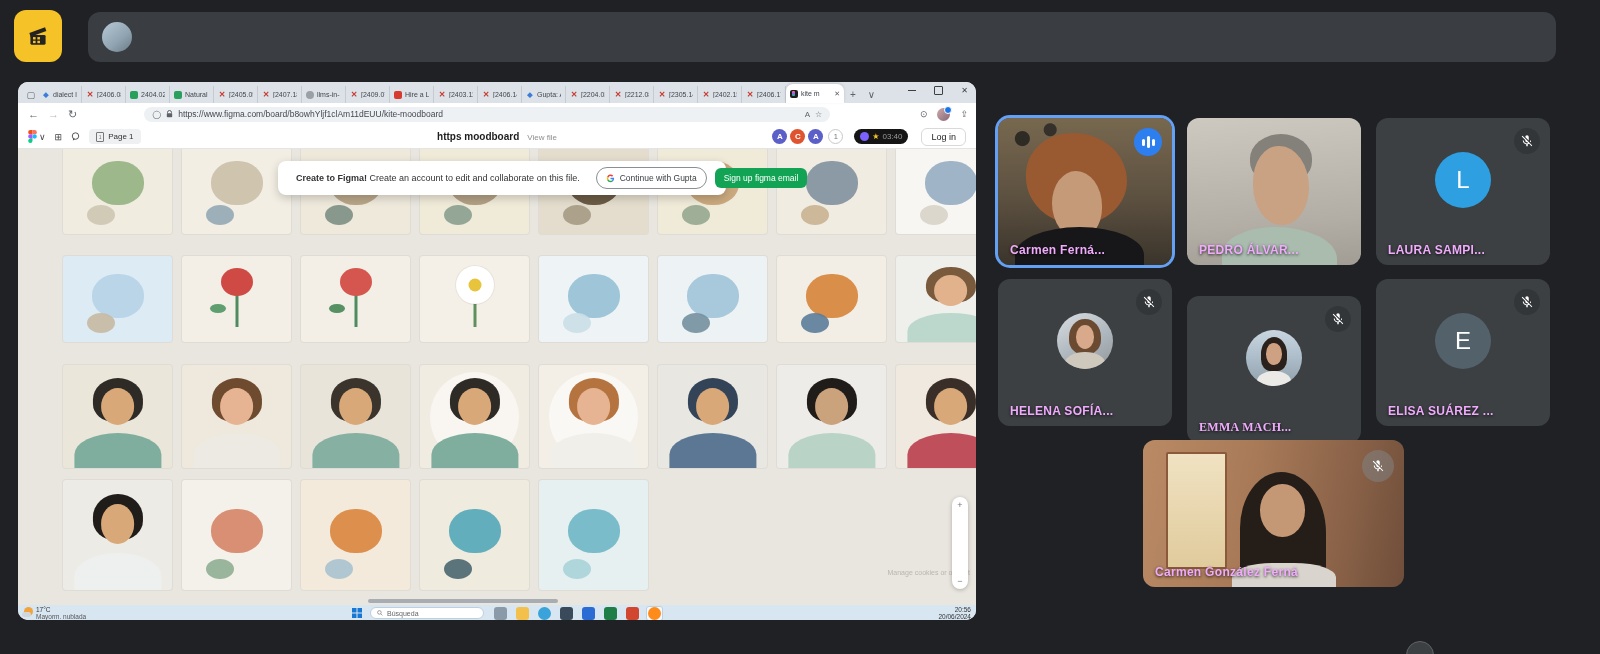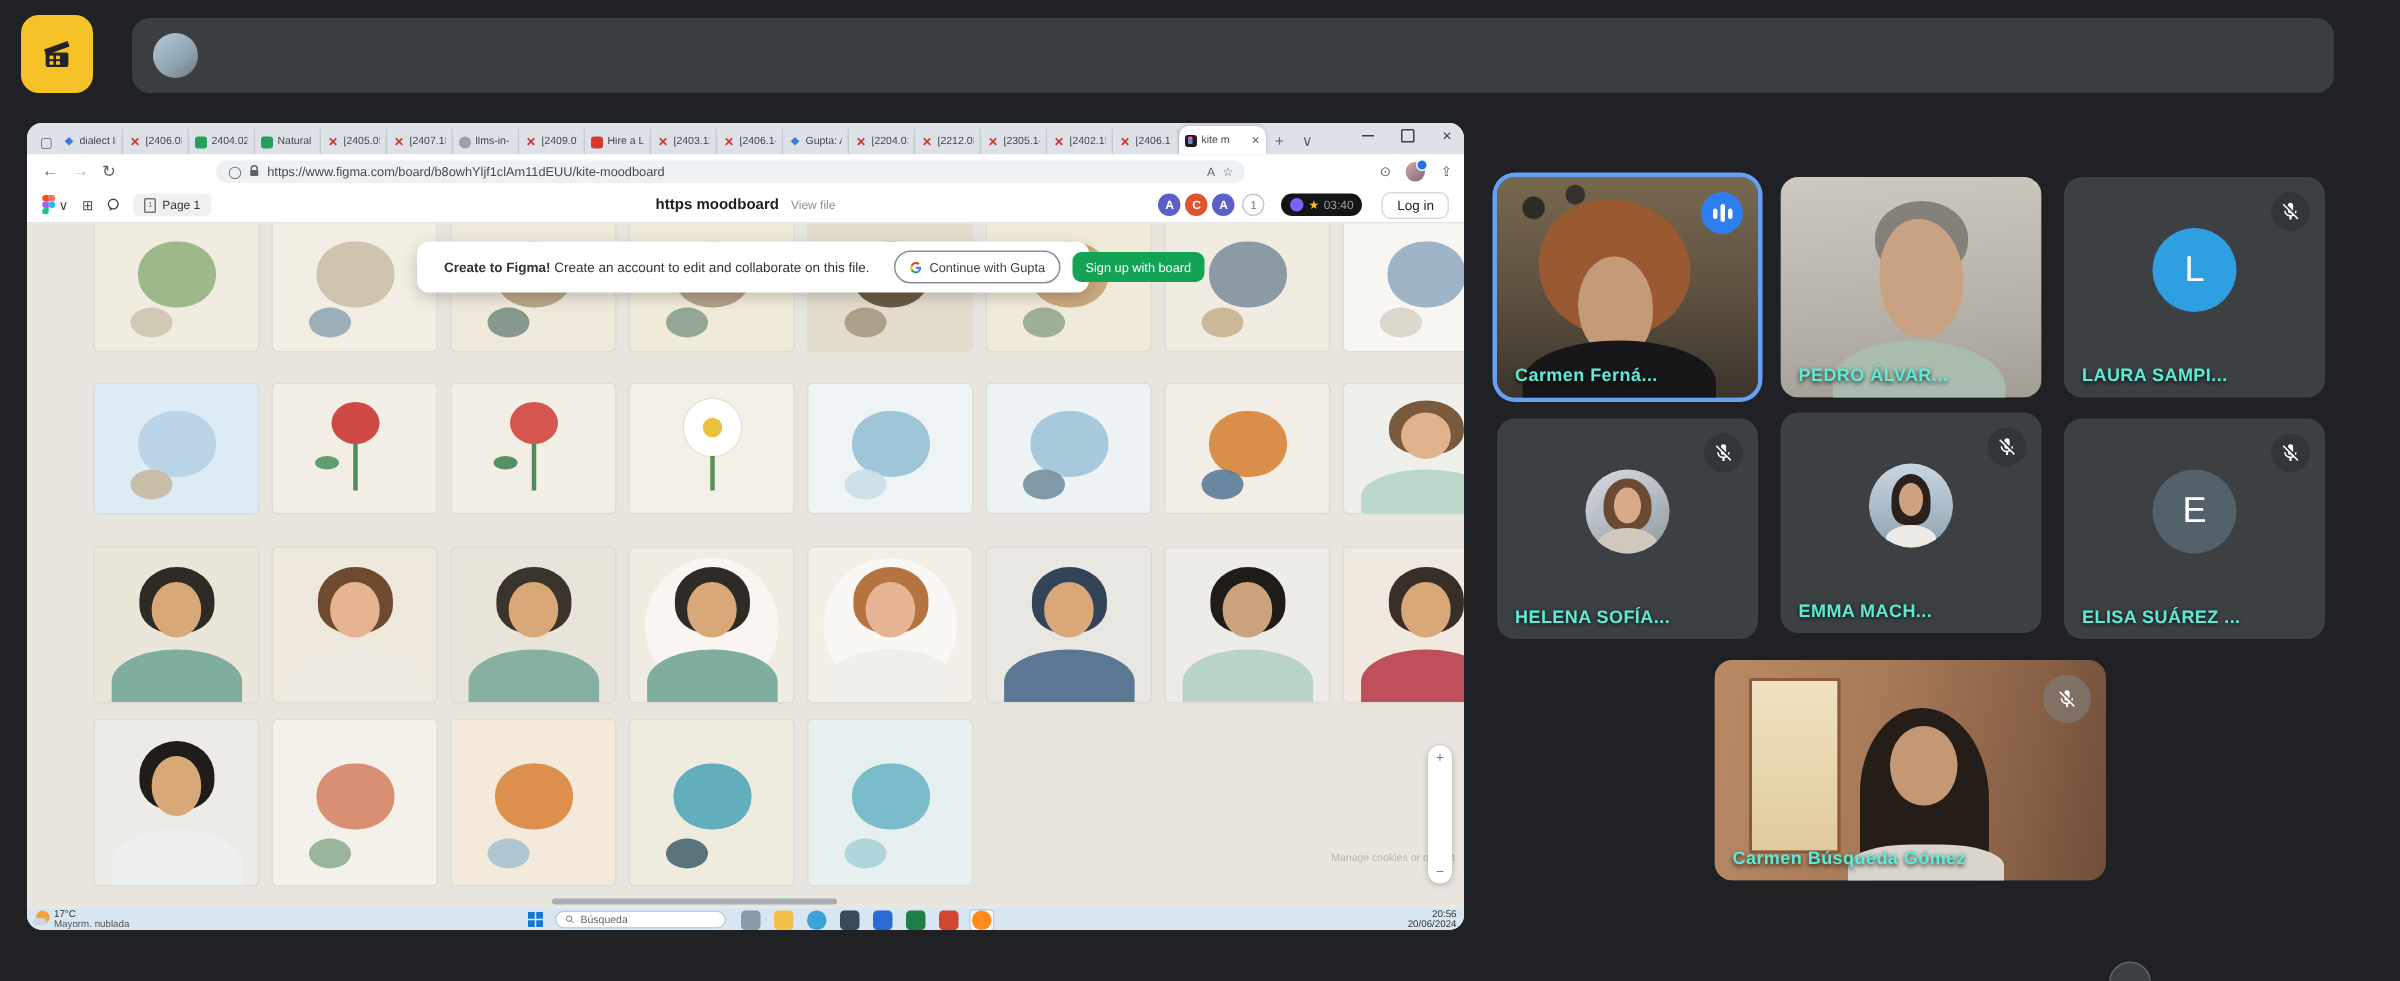"Sign up with board" span { text: with board -> figma email }
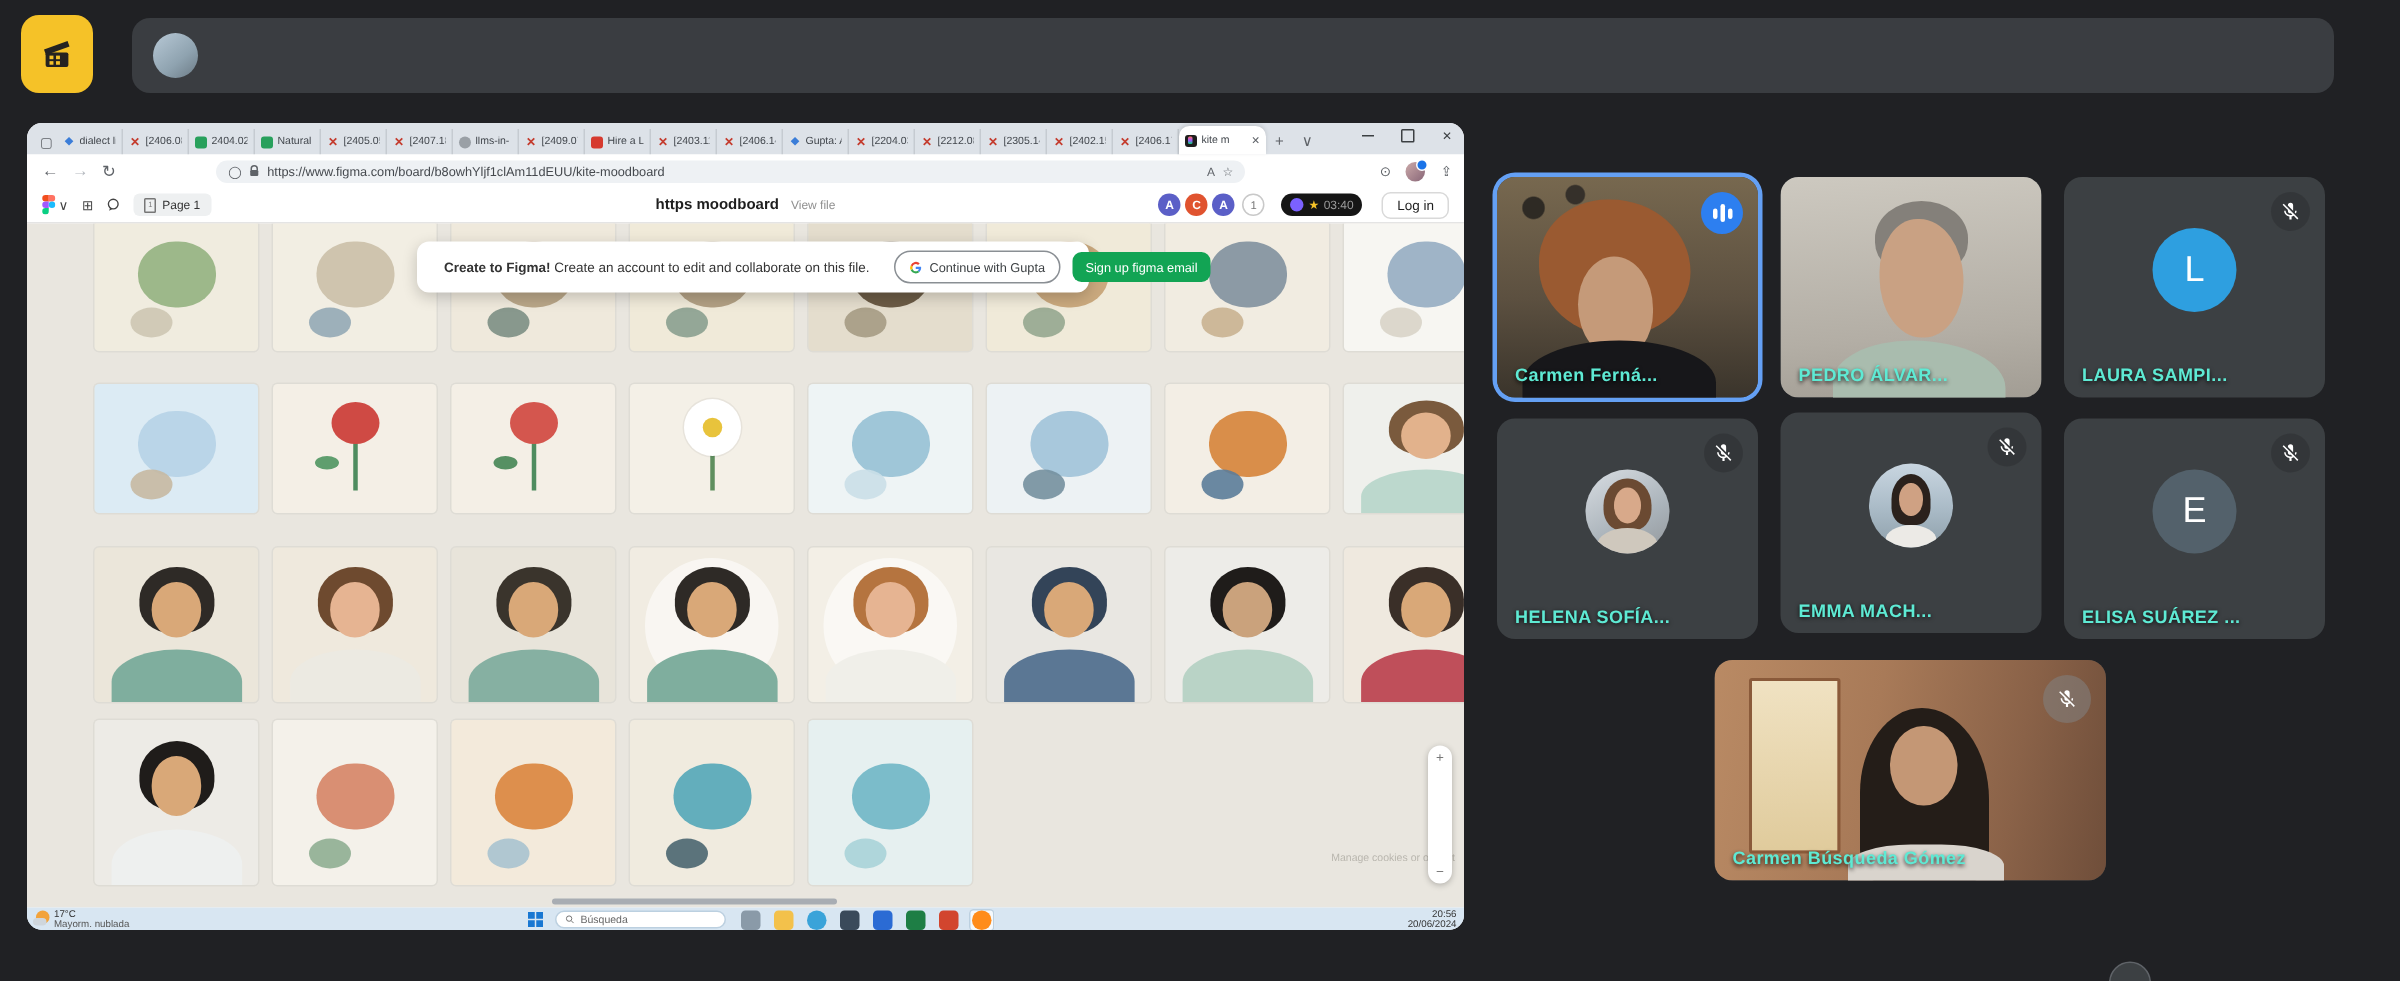"Carmen Ferná..." .pname { color: #5eead4 -> #f0abfc }
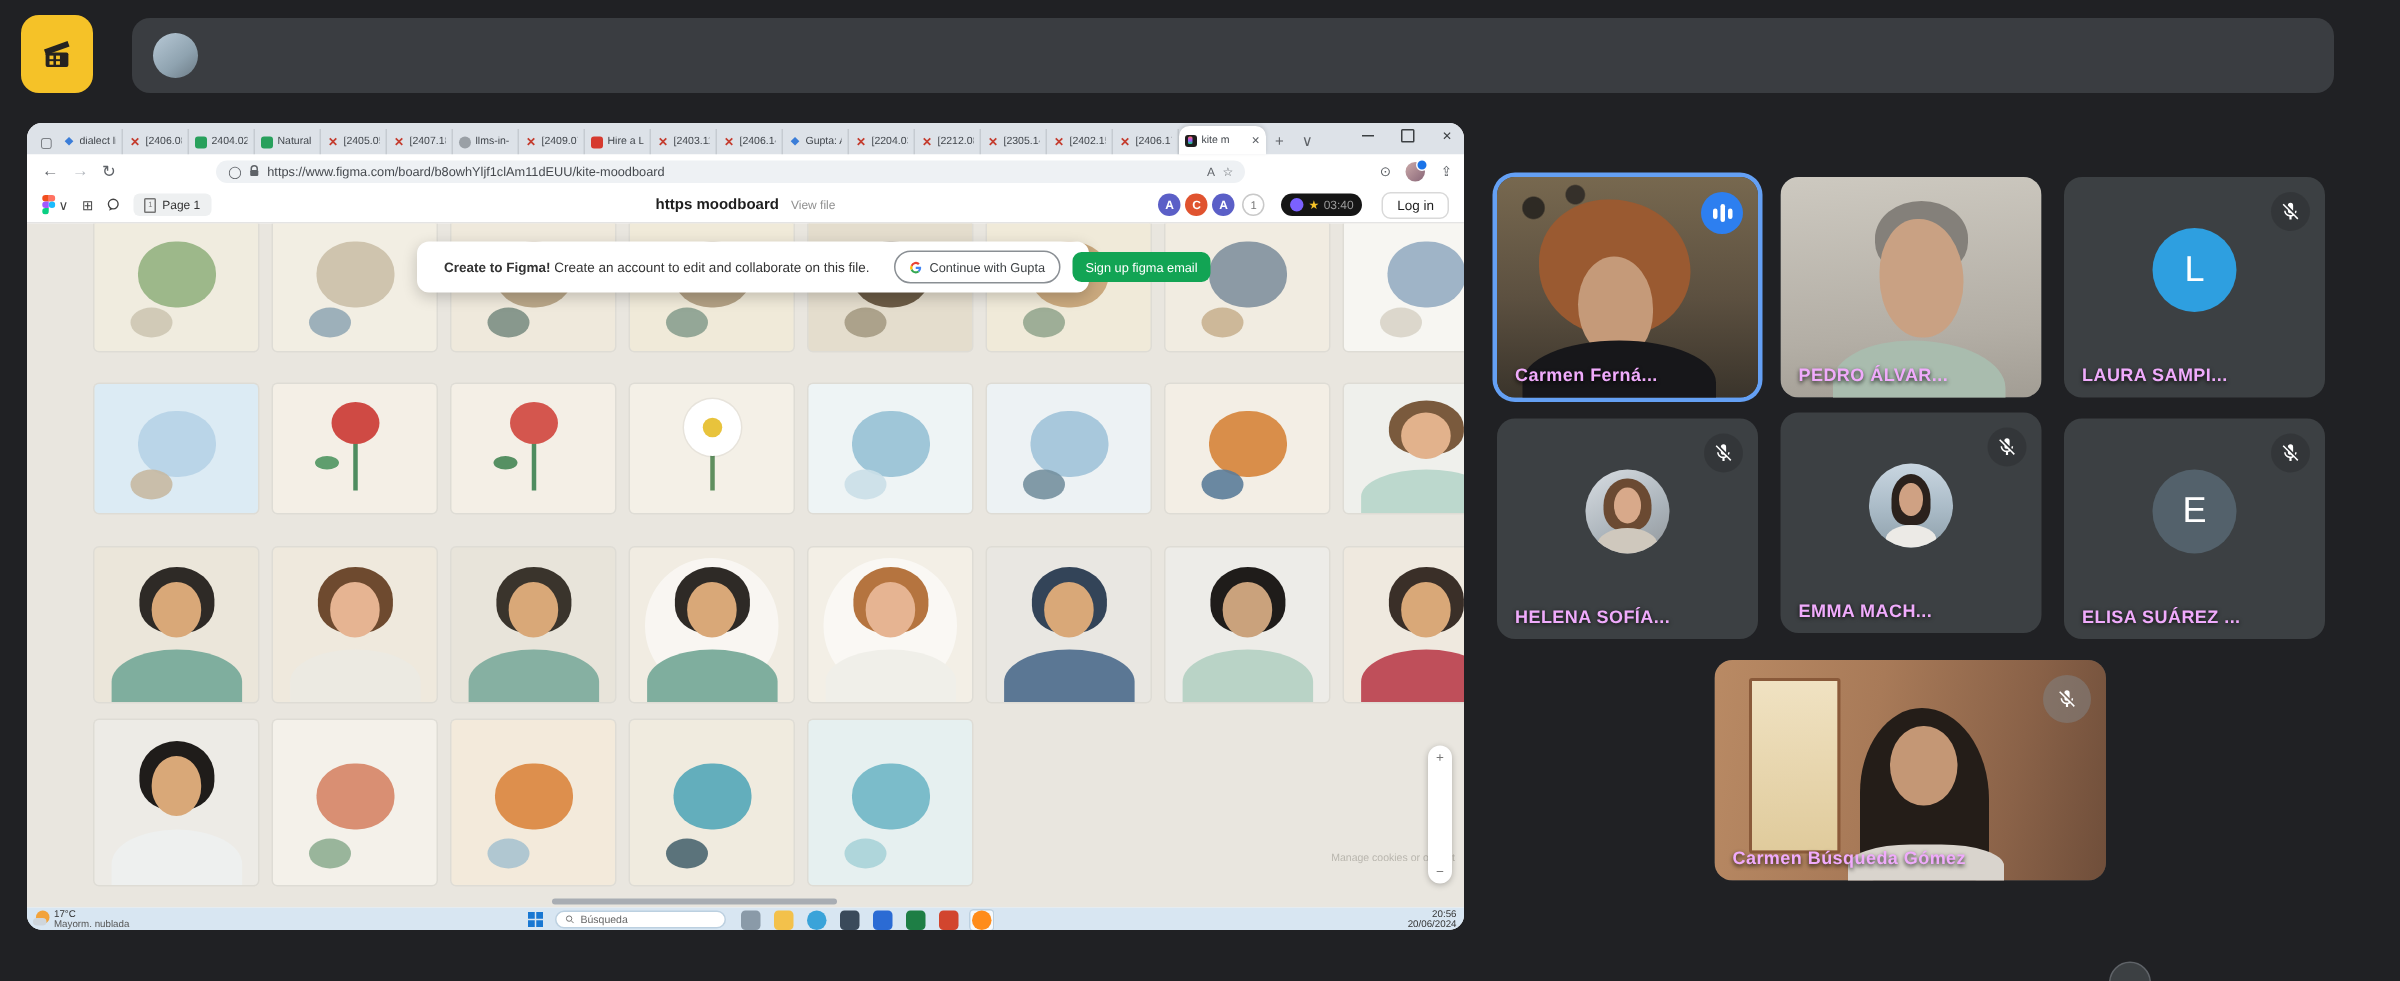"EMMA MACH..." div.ptile { font-family: none -> Liberation Serif, serif; top: 275px -> 296px }
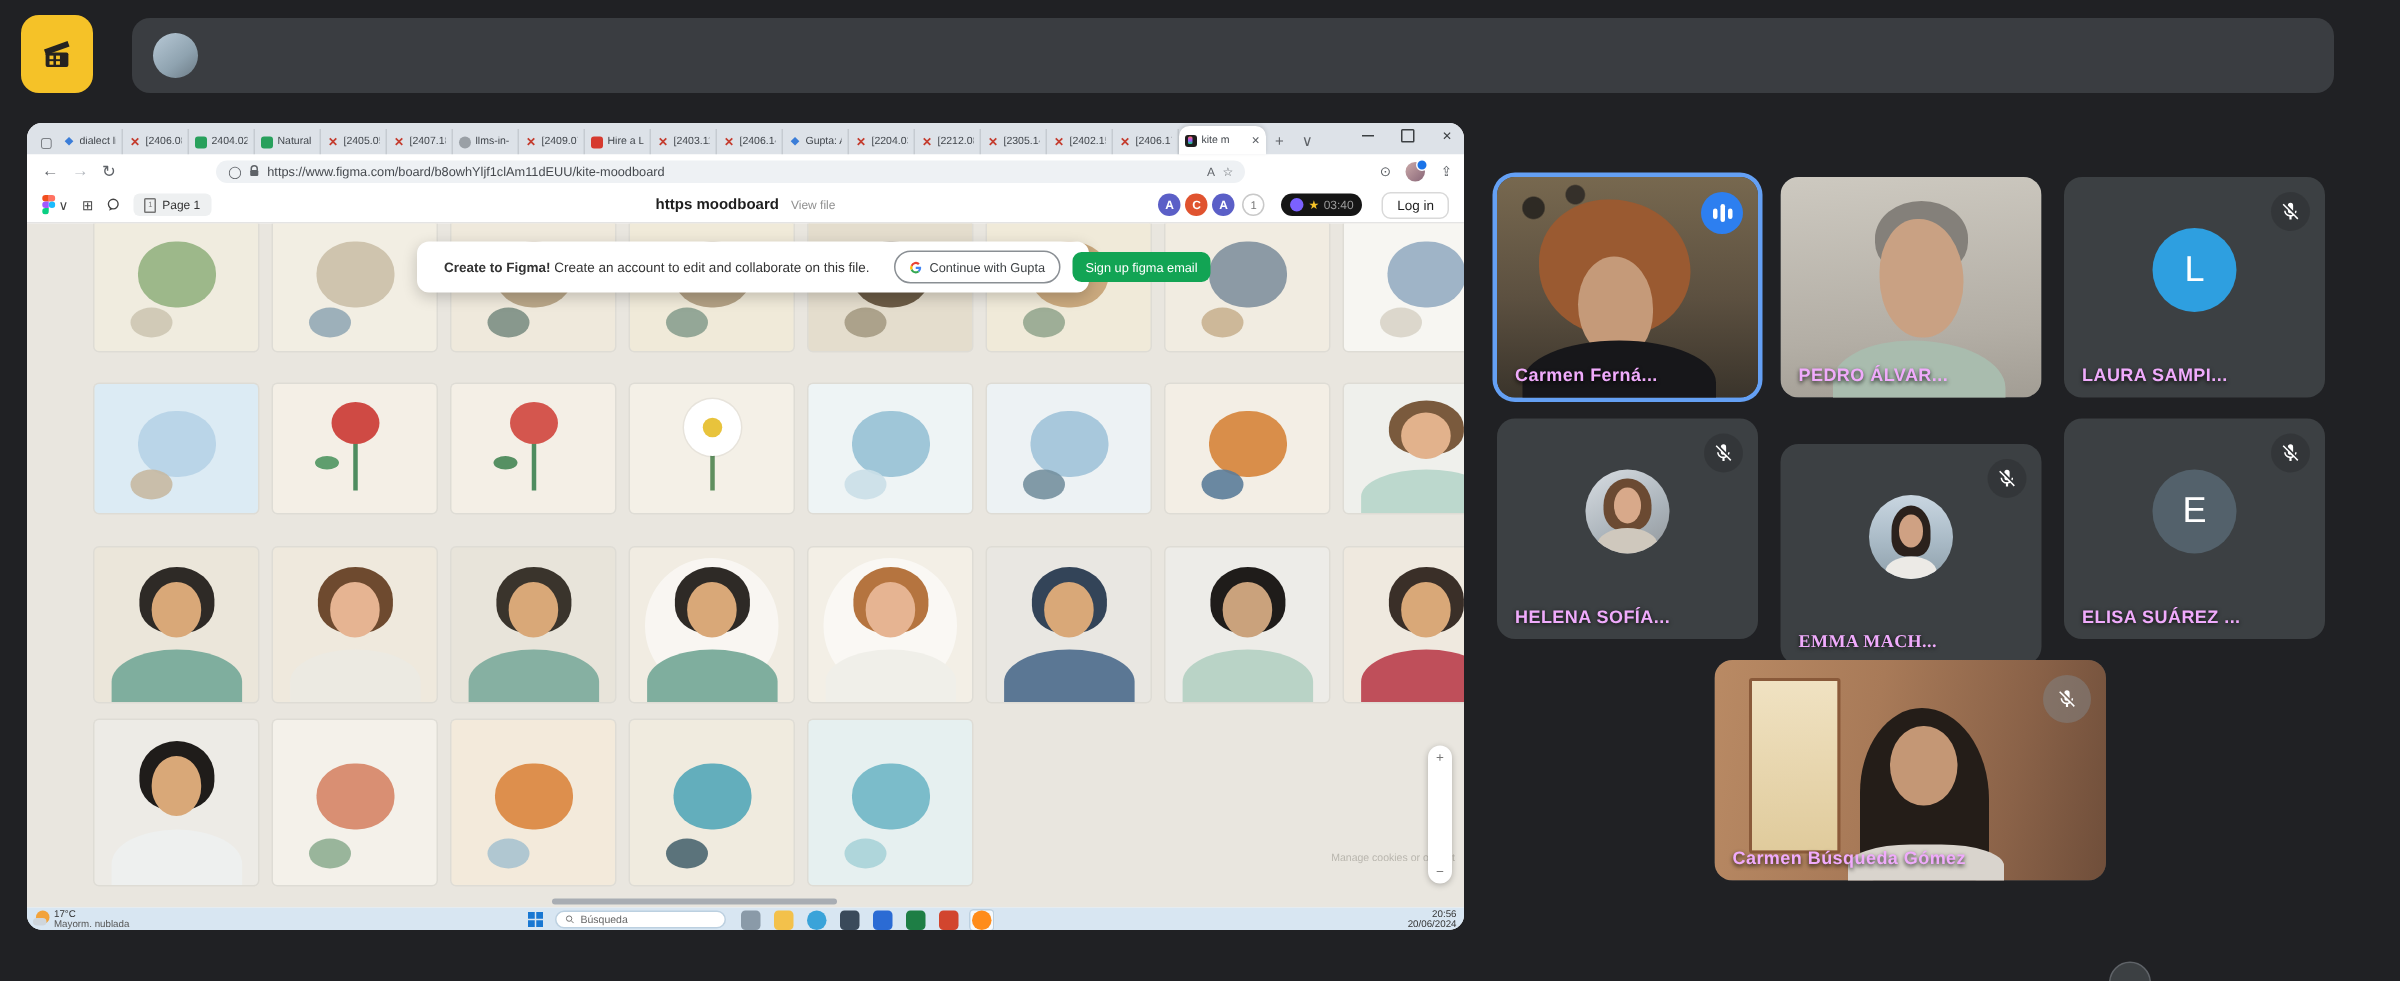"Carmen Búsqueda Gómez" div.pname { text: Búsqueda Gómez -> González Ferná }
